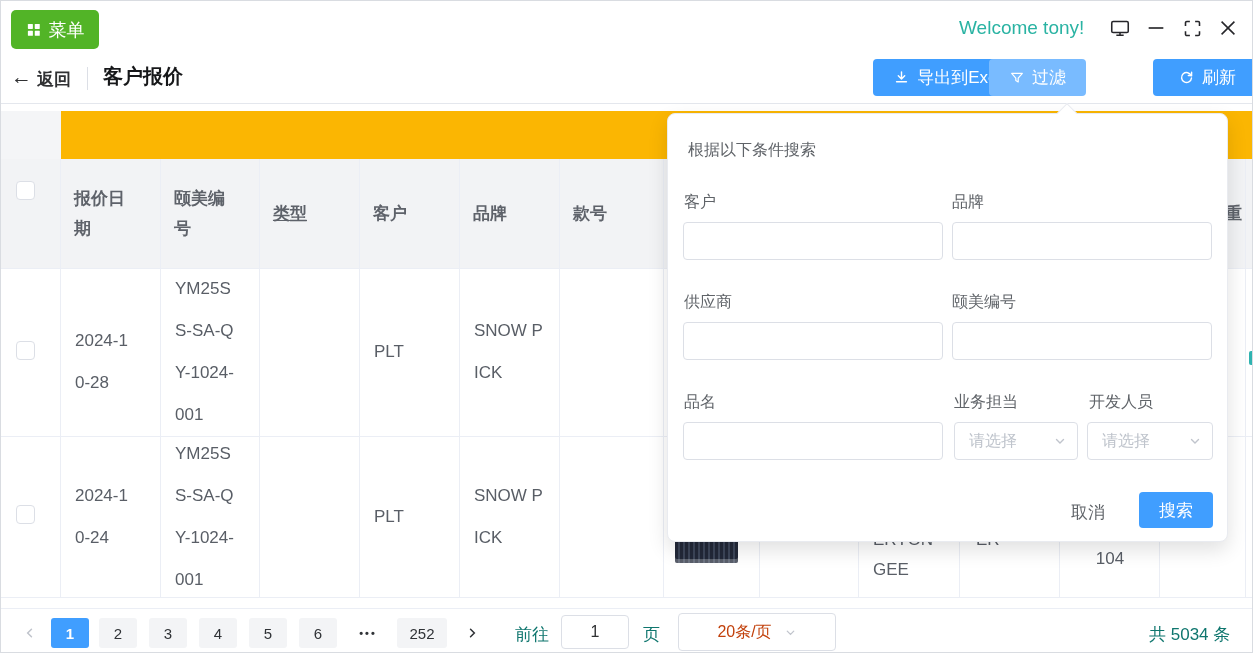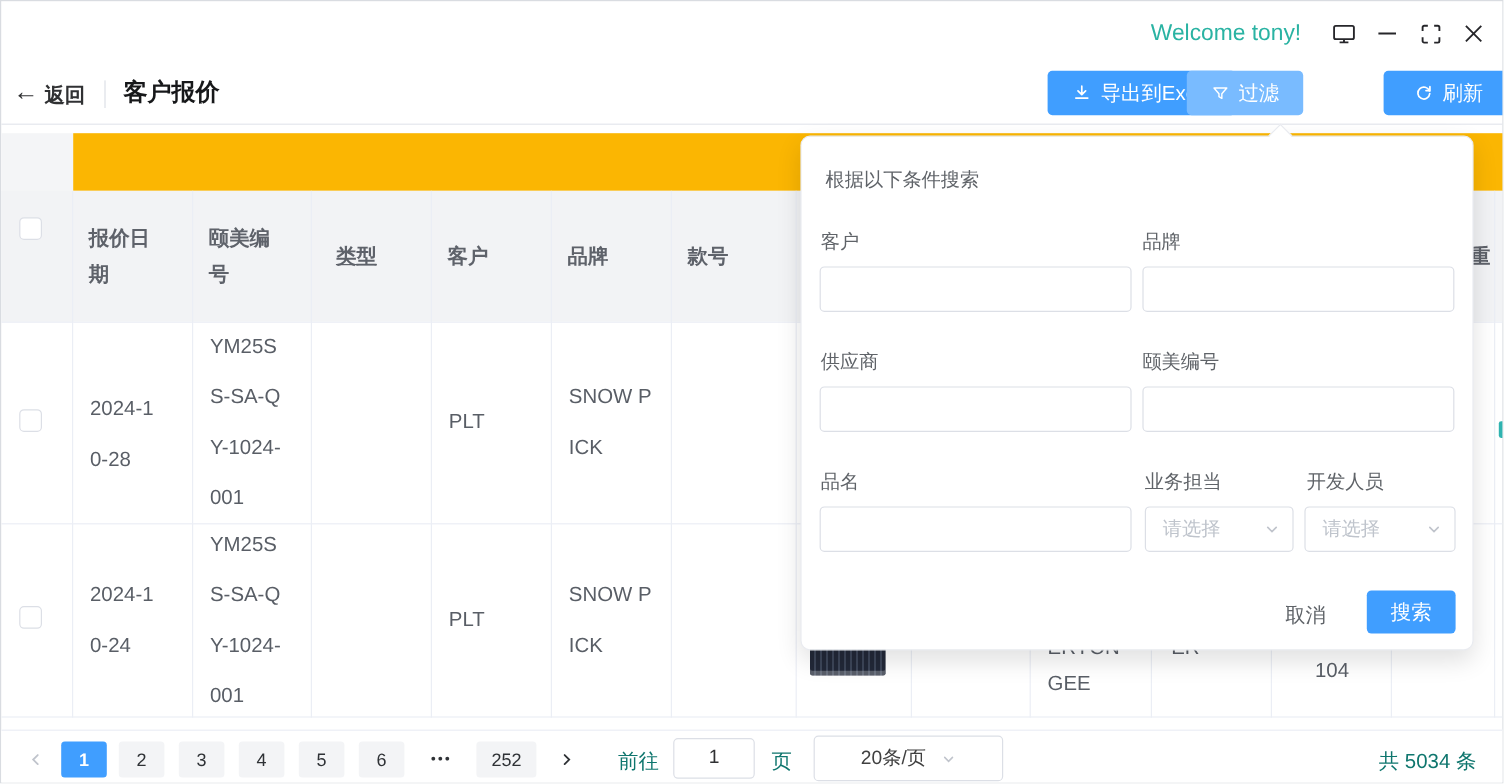"菜单" button.abs { html: none -> <button> <span> <svg> <rect></rect> <rect></rect> <rect></rect> <rect></rect> </svg> </span> <span>菜单</span> </button> }
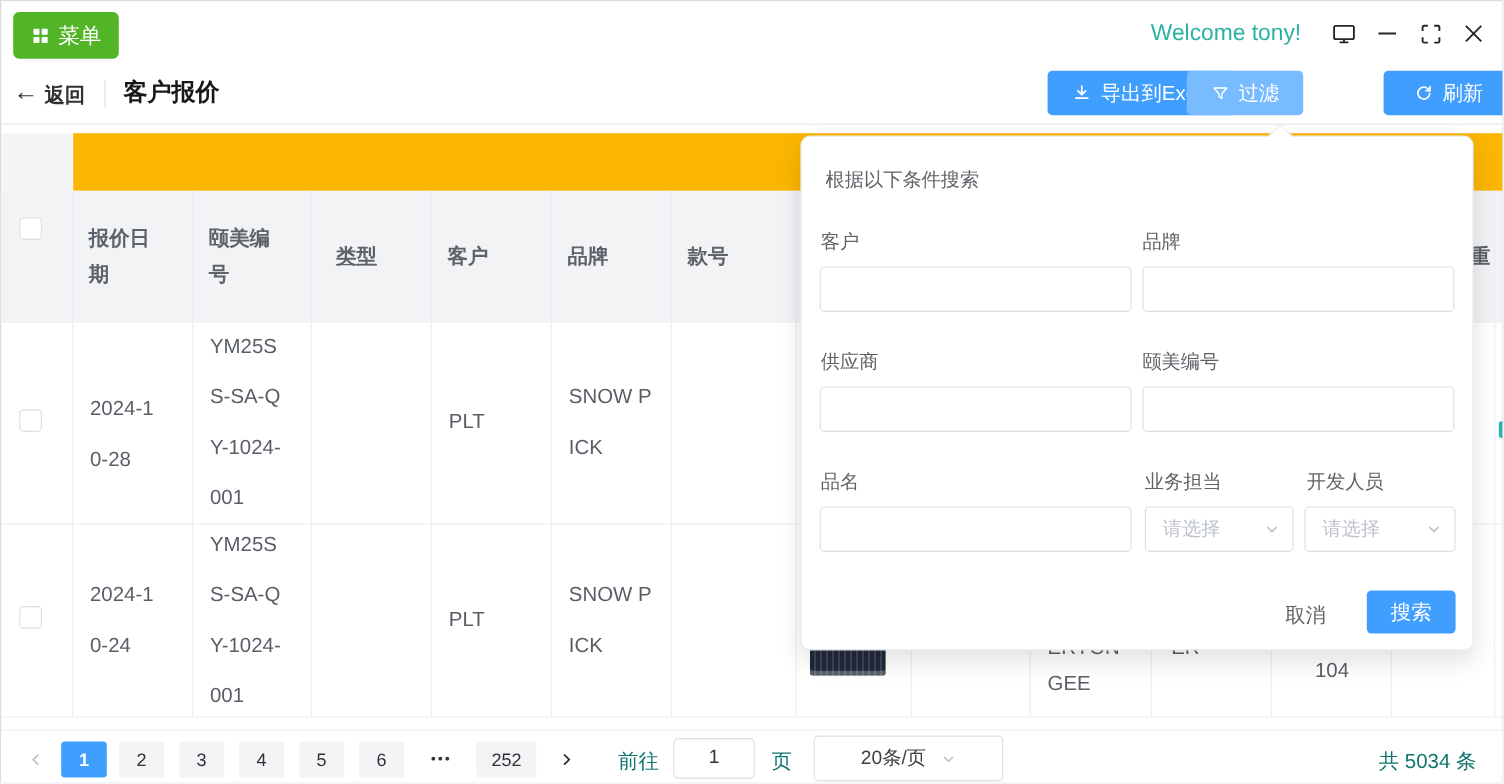"类型" div.abs { left: 266px -> 259px }
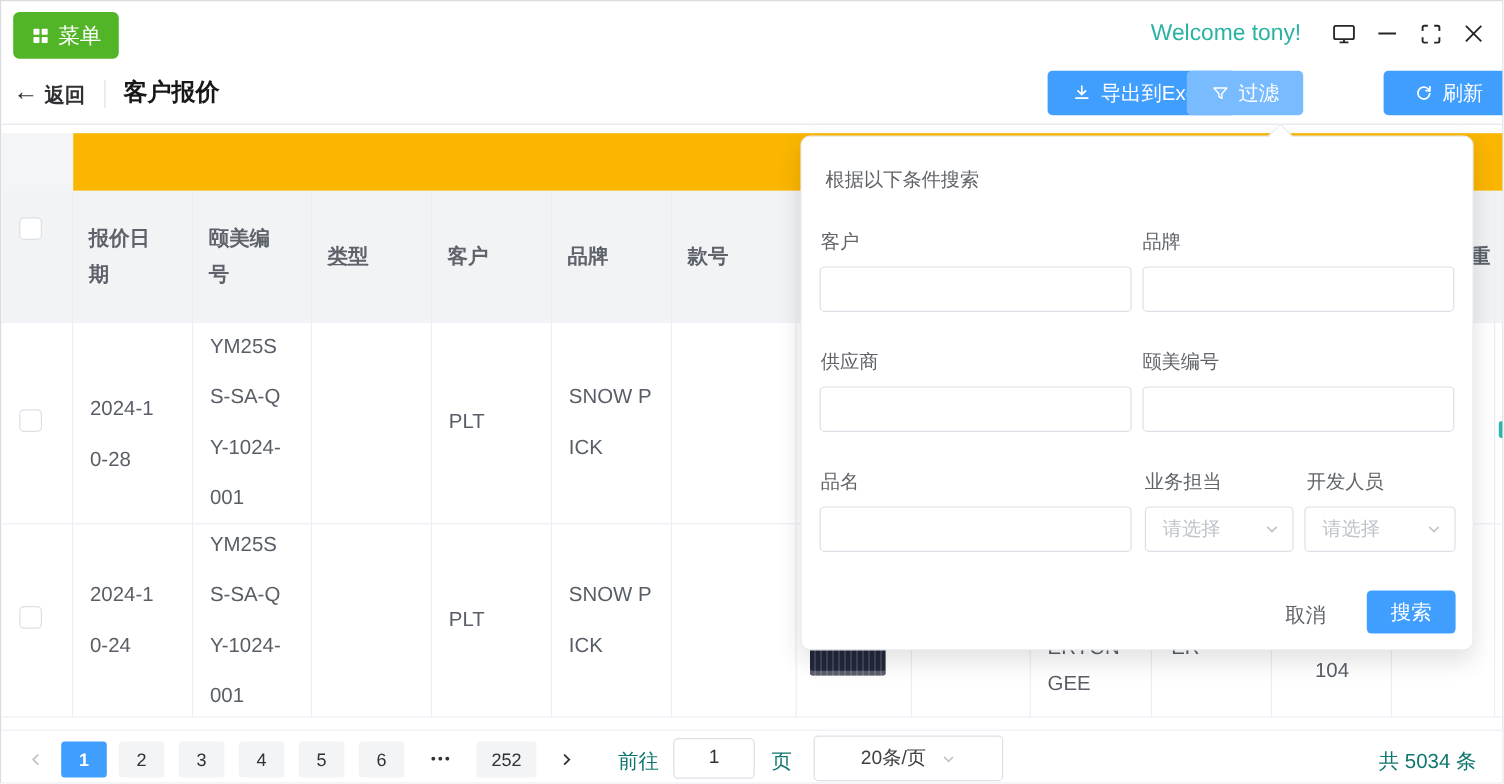"20条/页" .size-select .txt { color: #404040 -> #c2410c }
